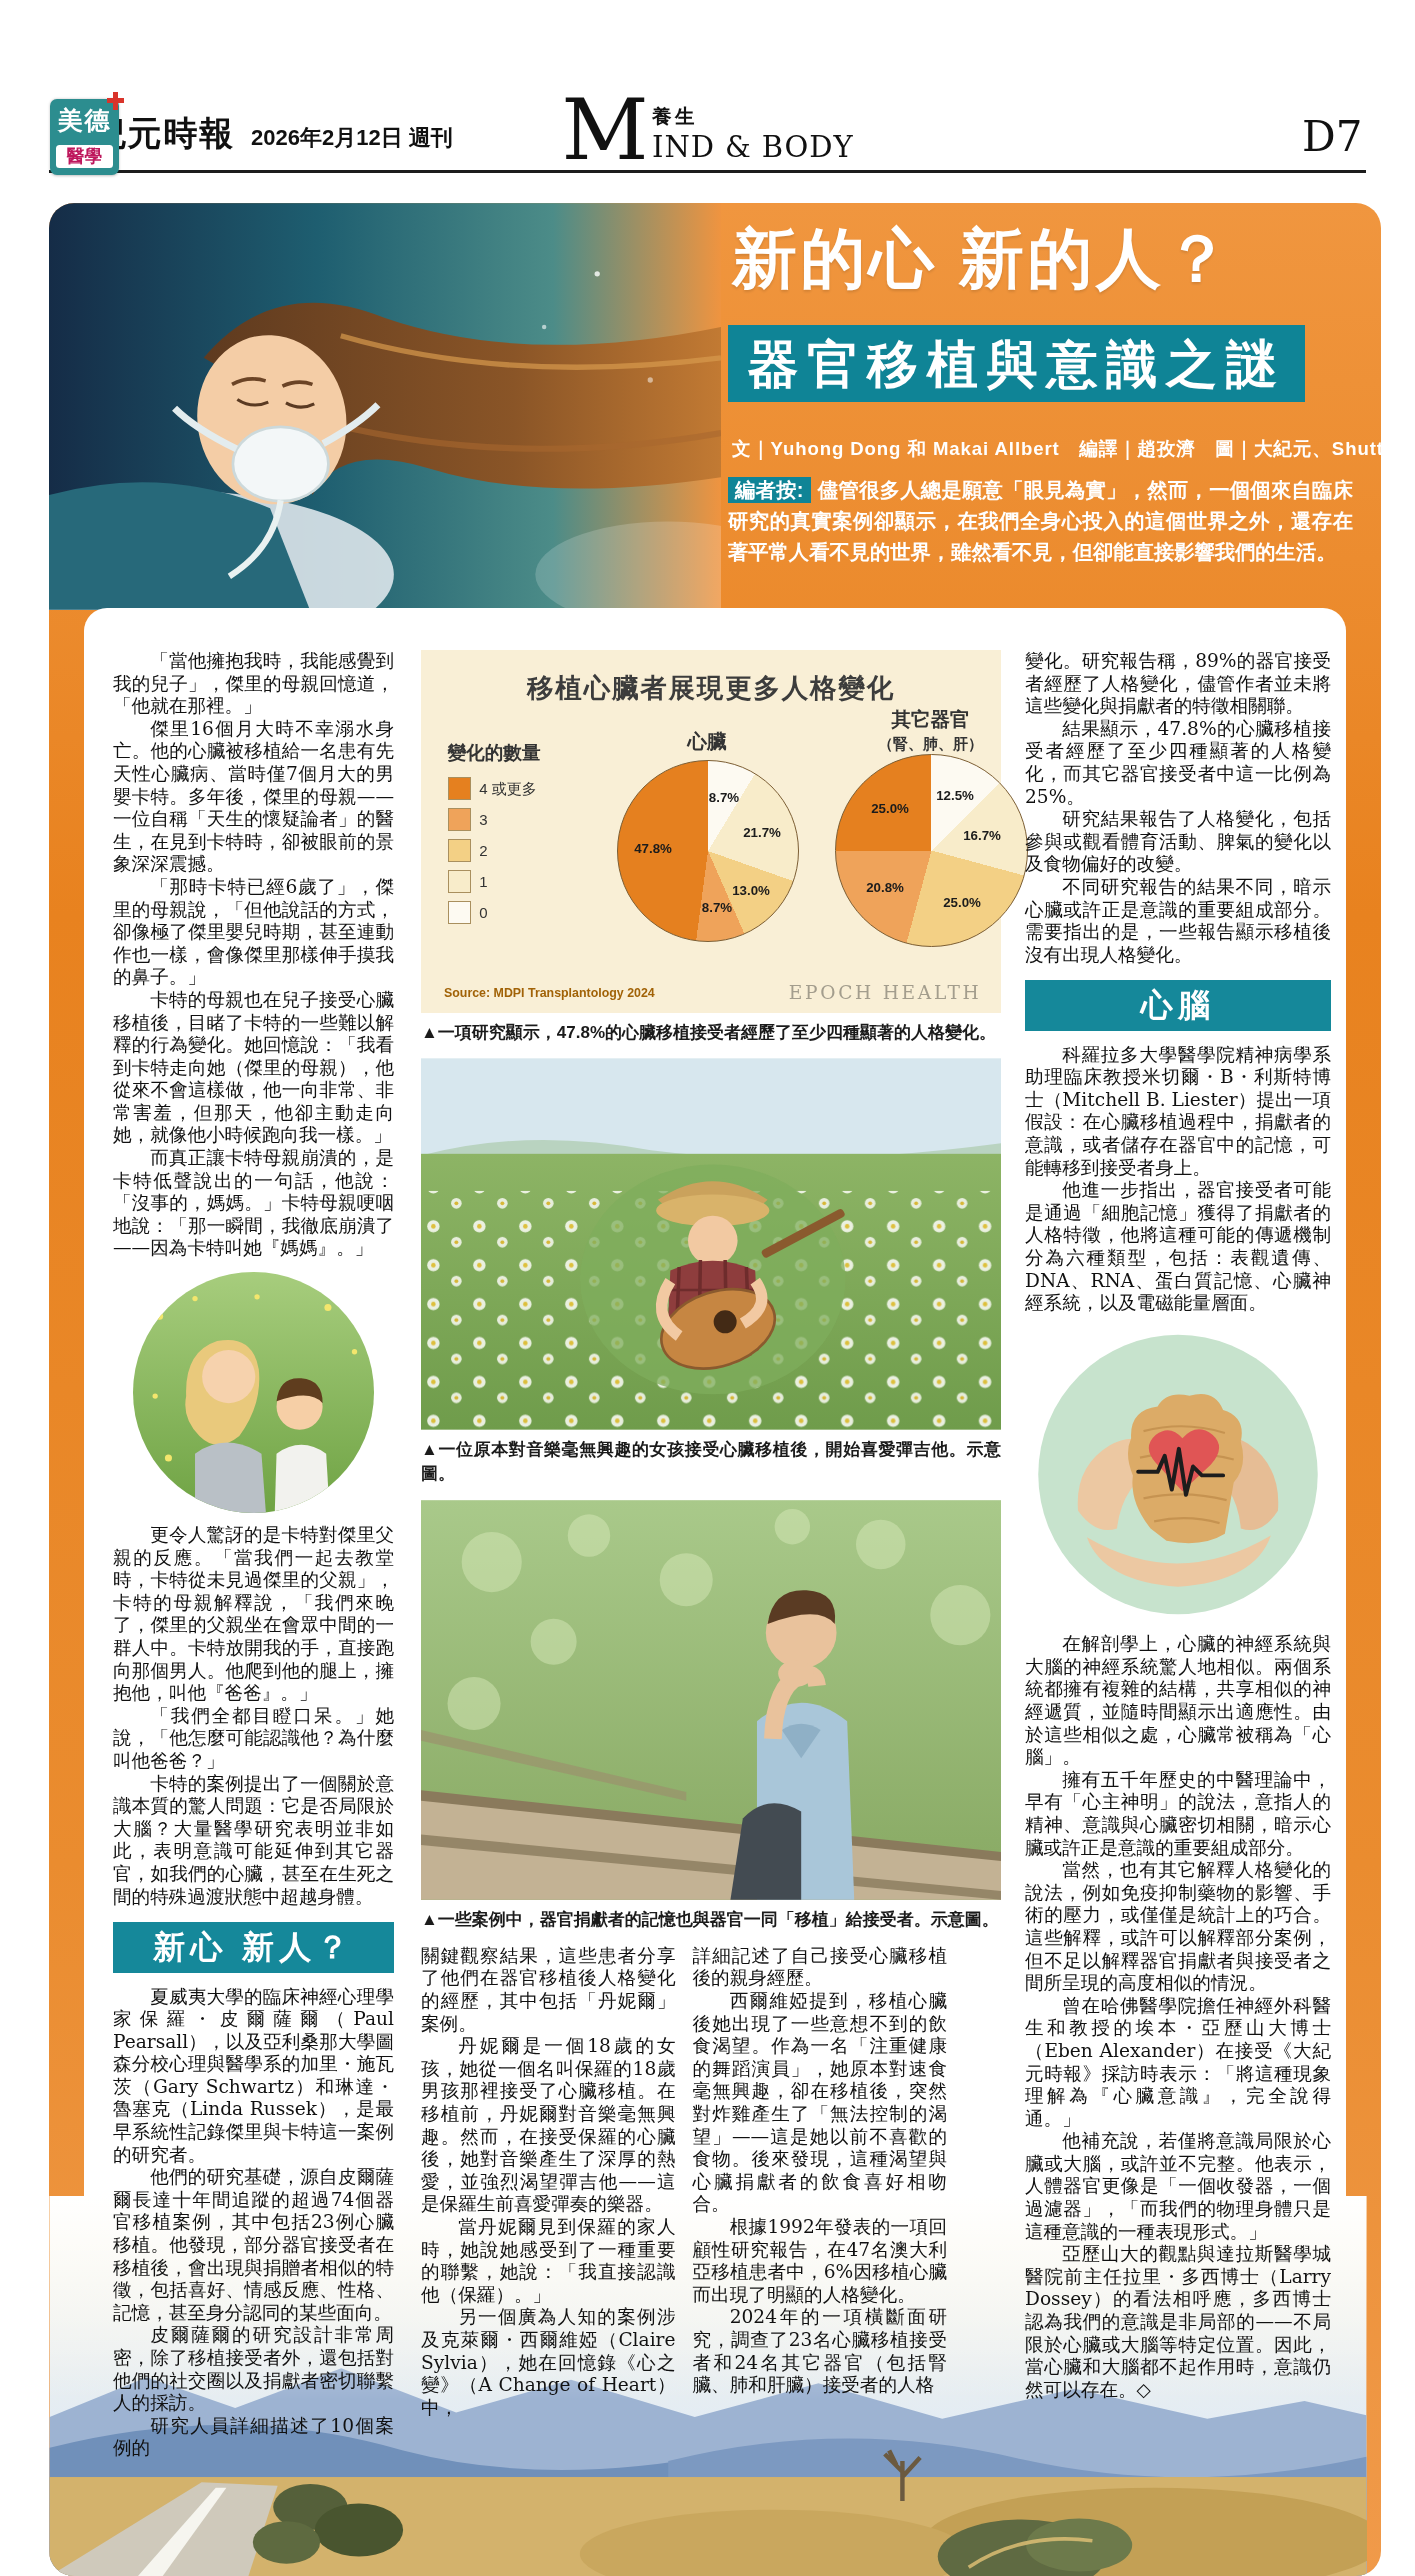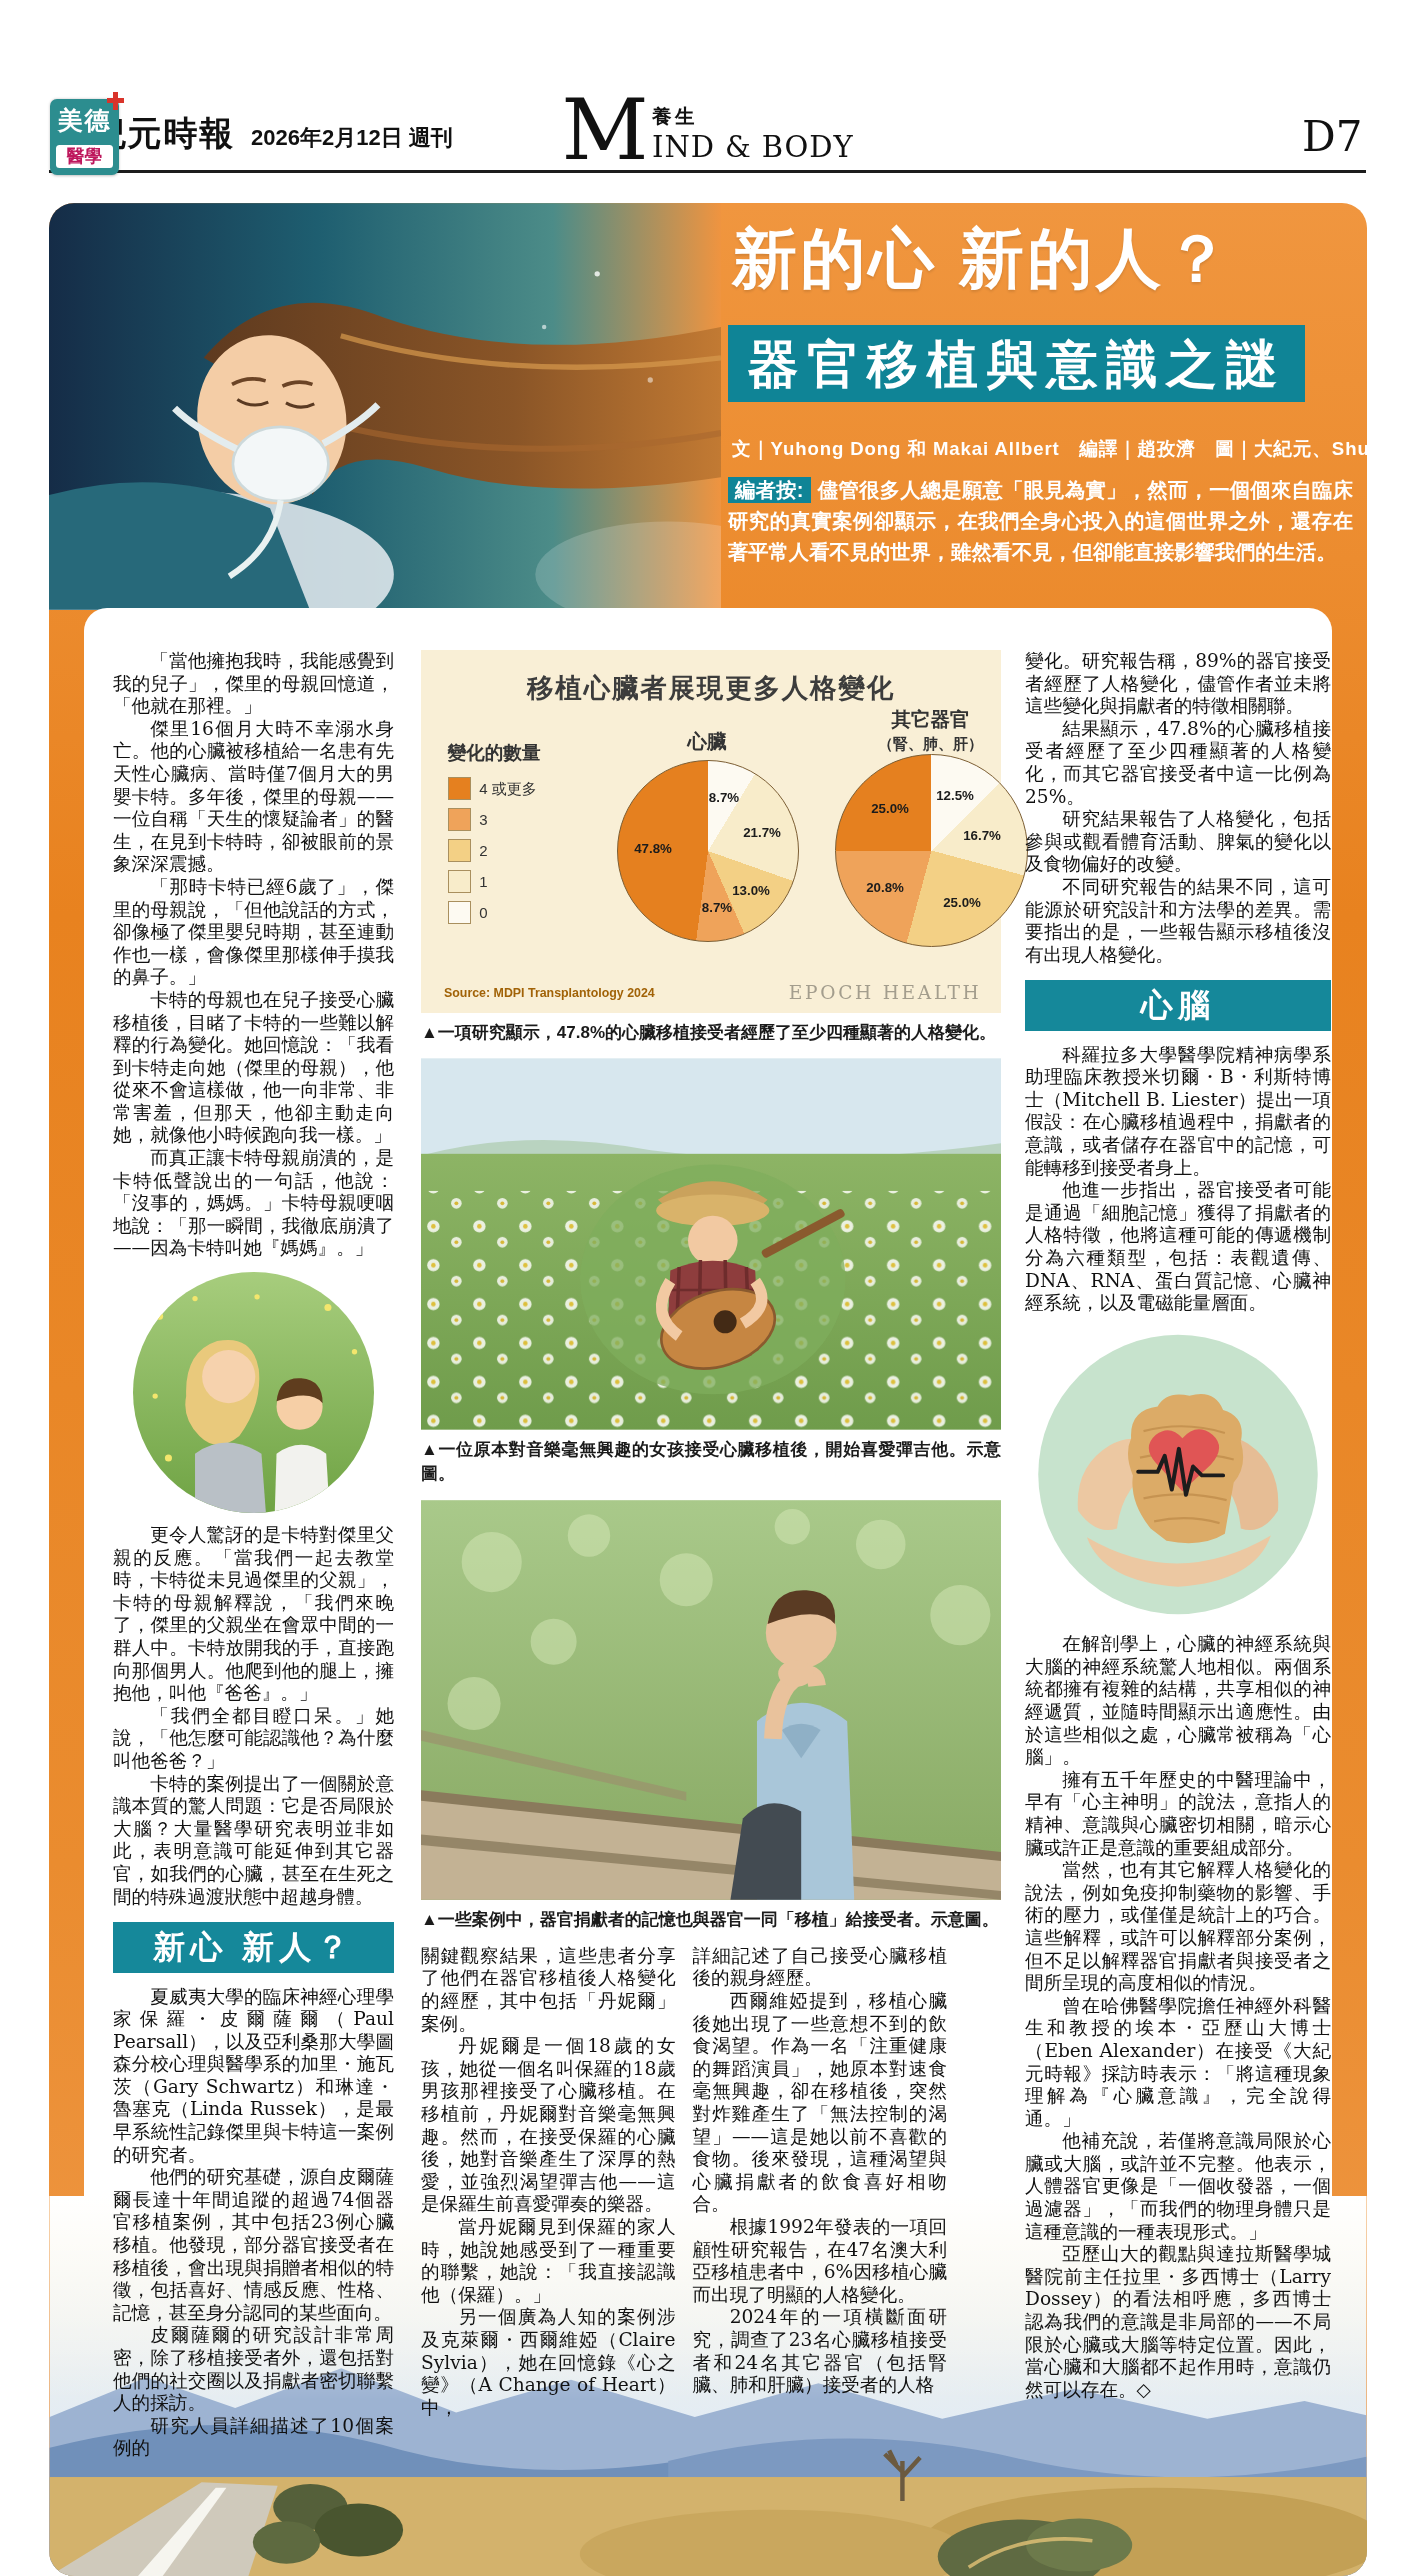"新的心 新的人？" .sheet { padding-left: none -> 14px }
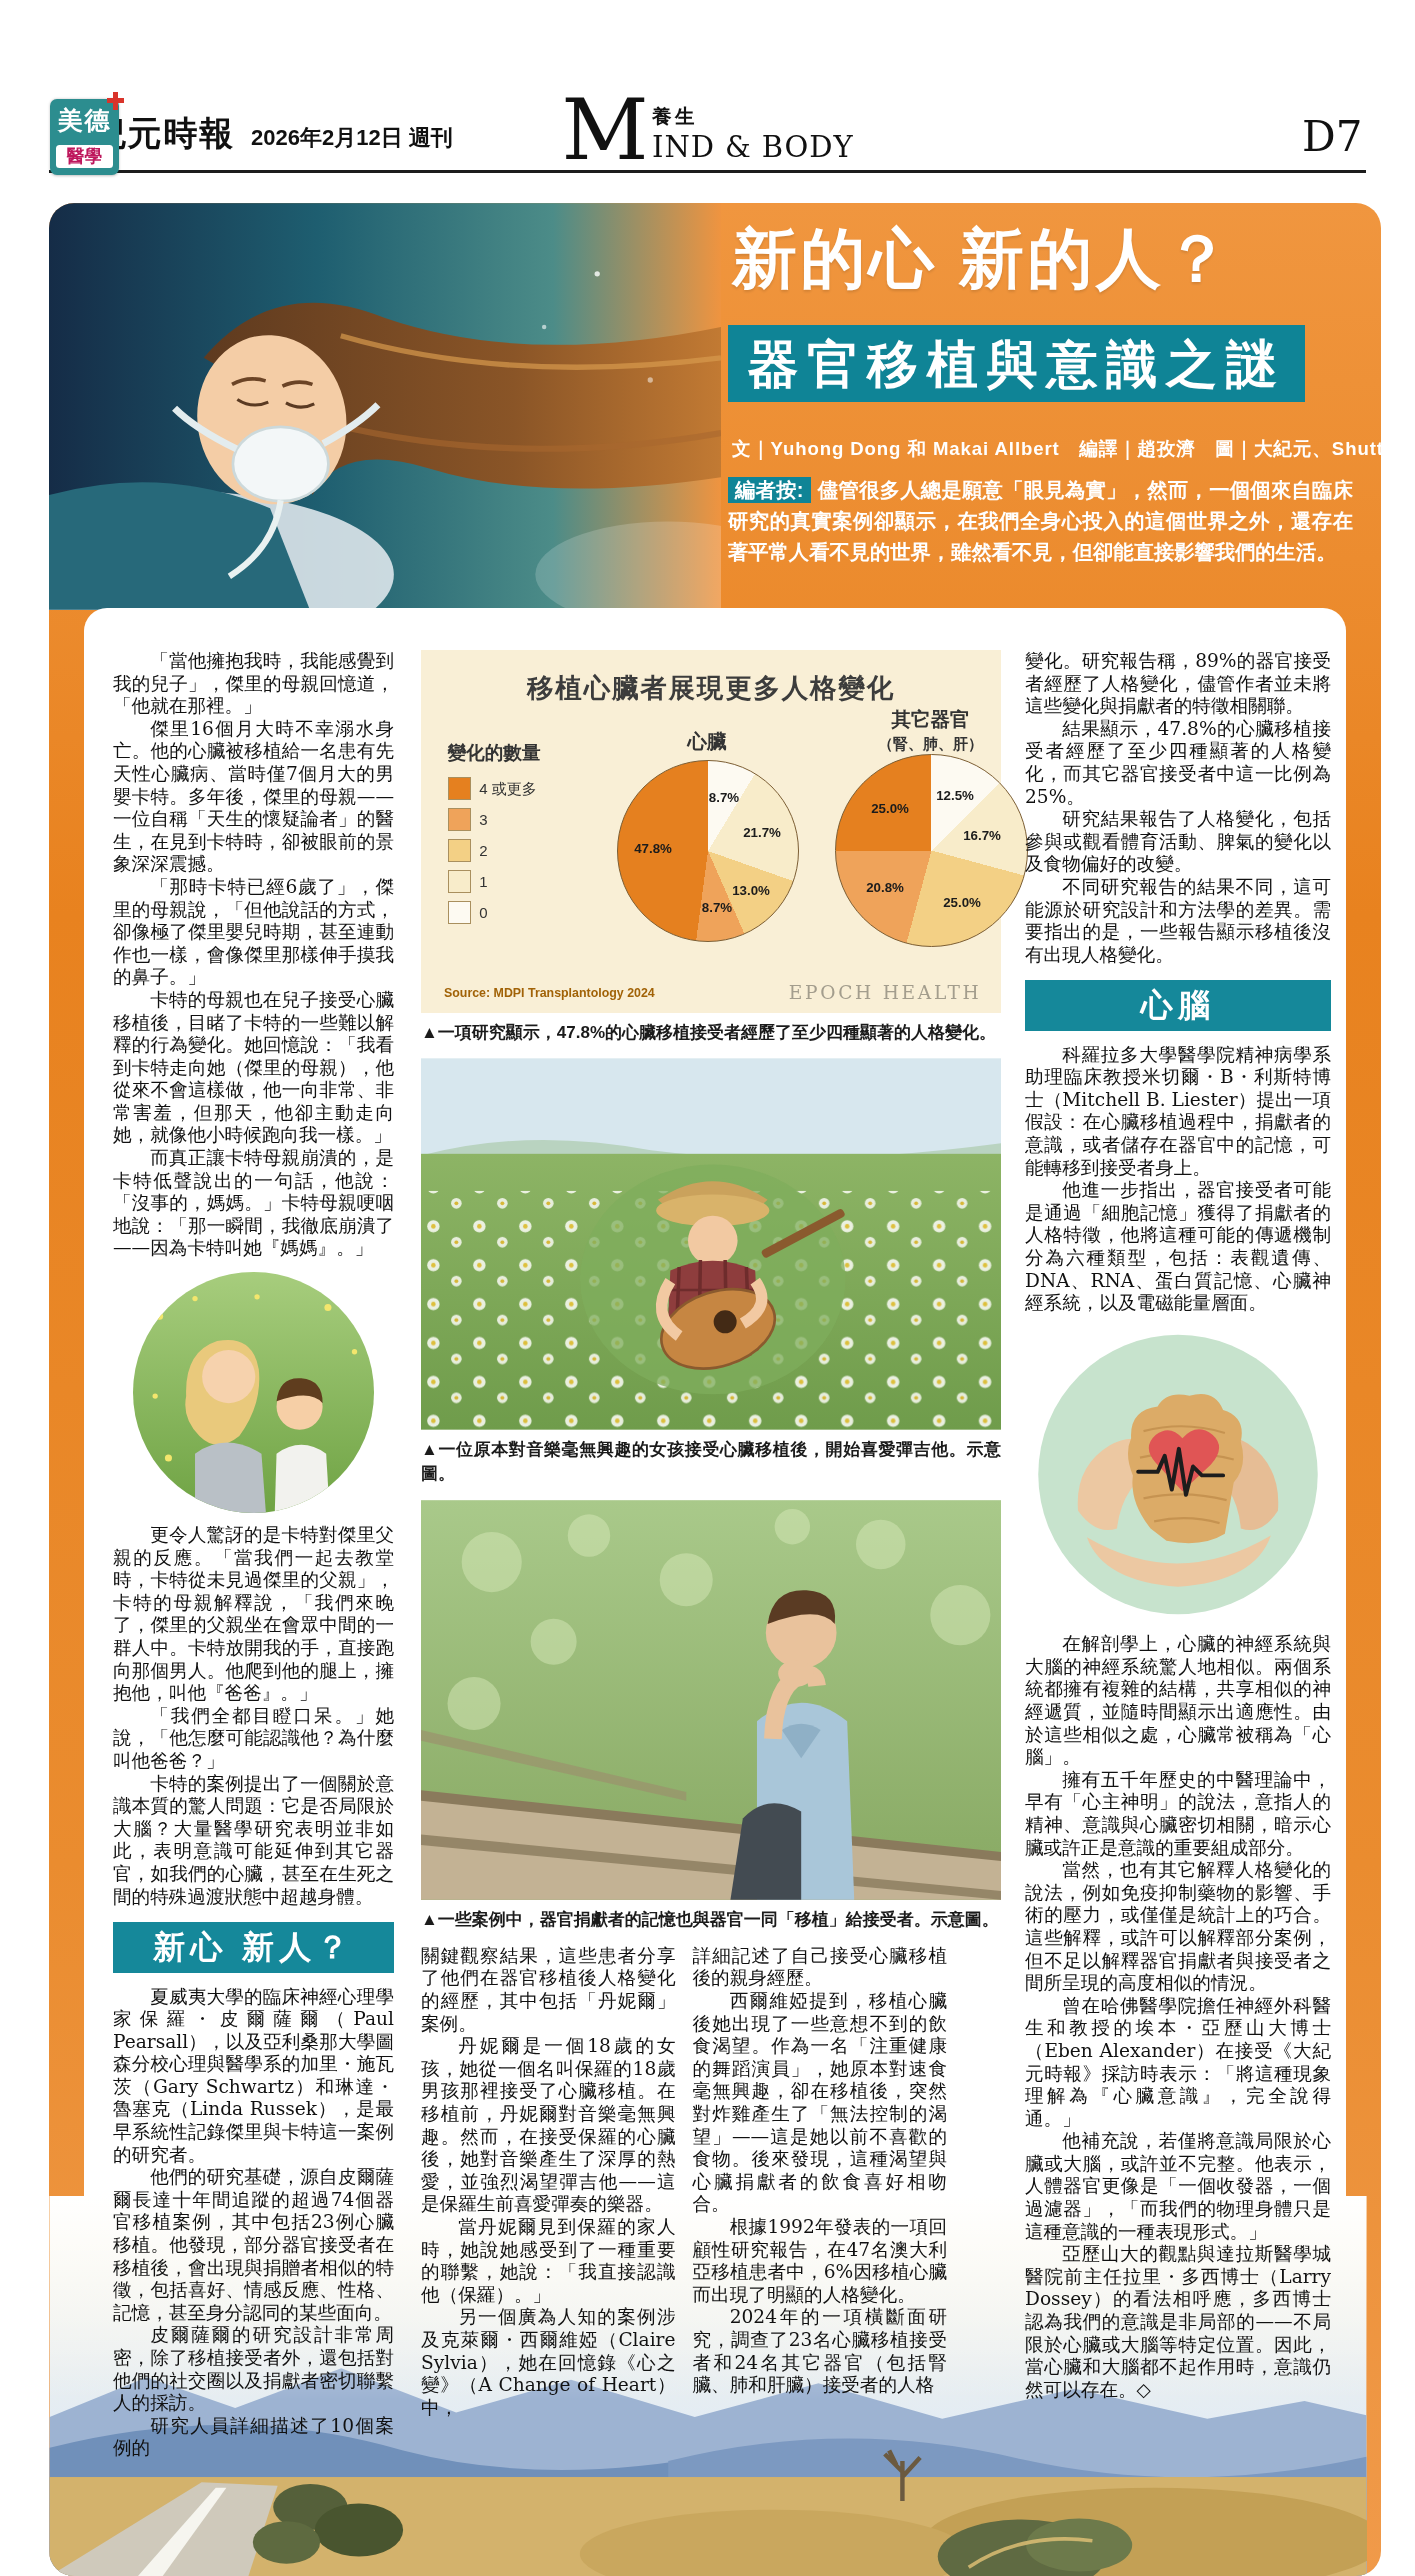"不同研究報告的結果不同，這可能源於研究設計和方法學的差異。需要指出的是，一些報告" p { text: 這可能源於研究設計和方法學的差異 -> 暗示心臟或許正是意識的重要組成部分 }
